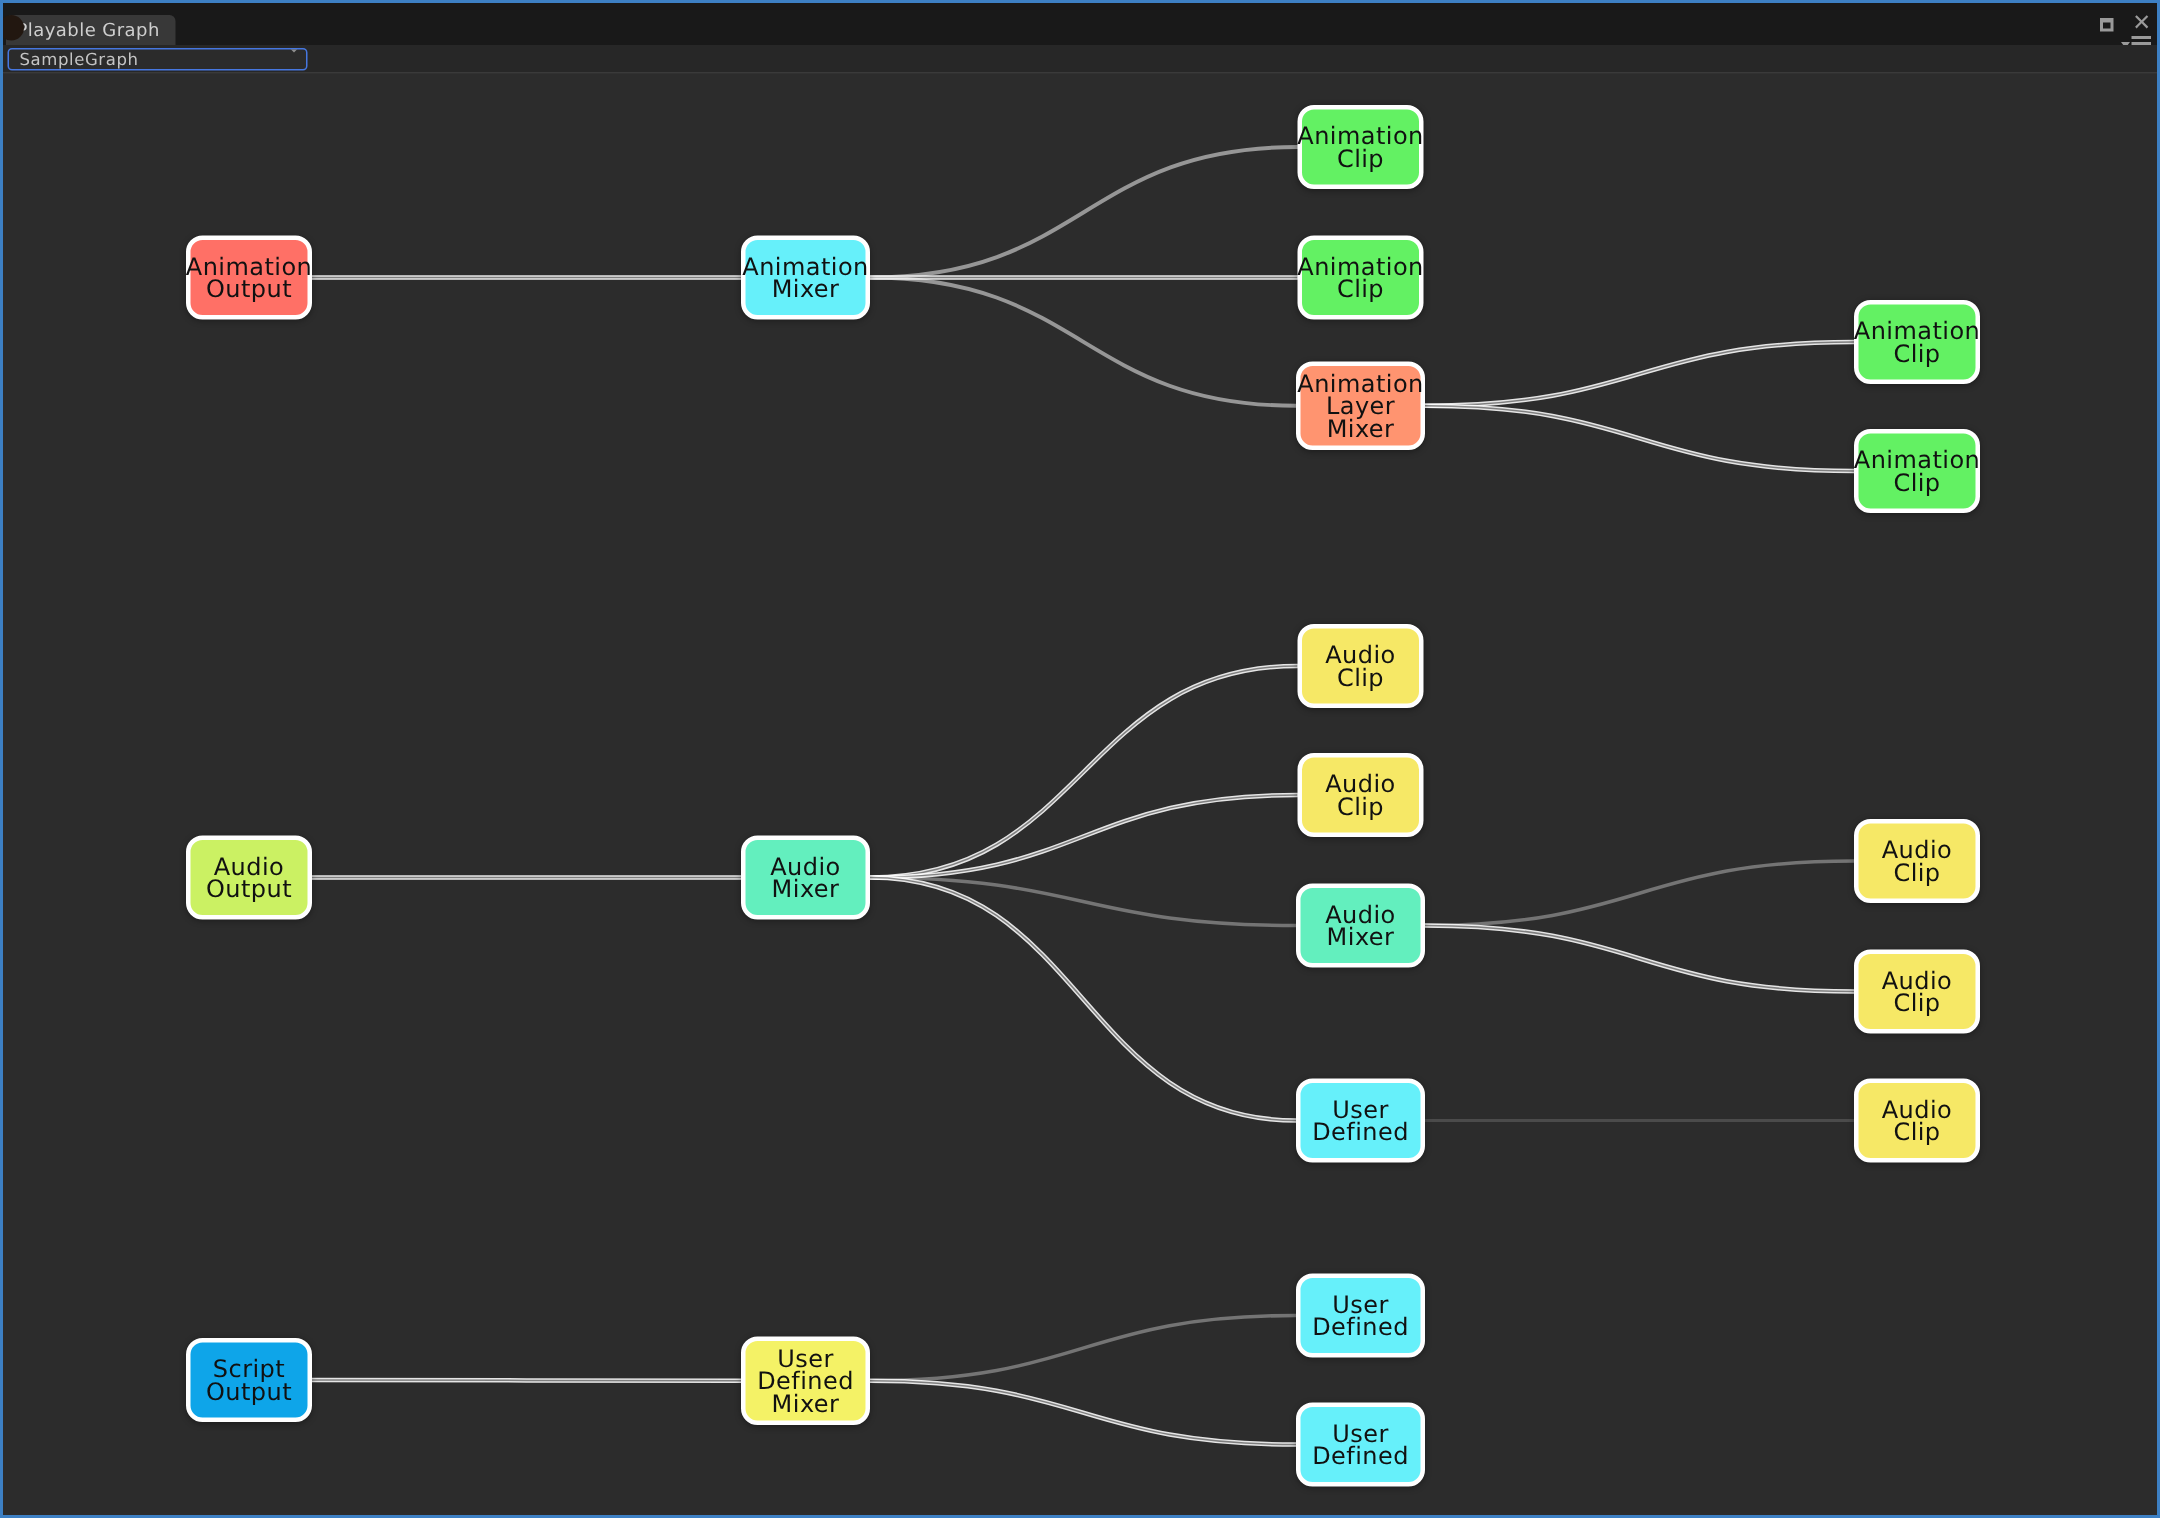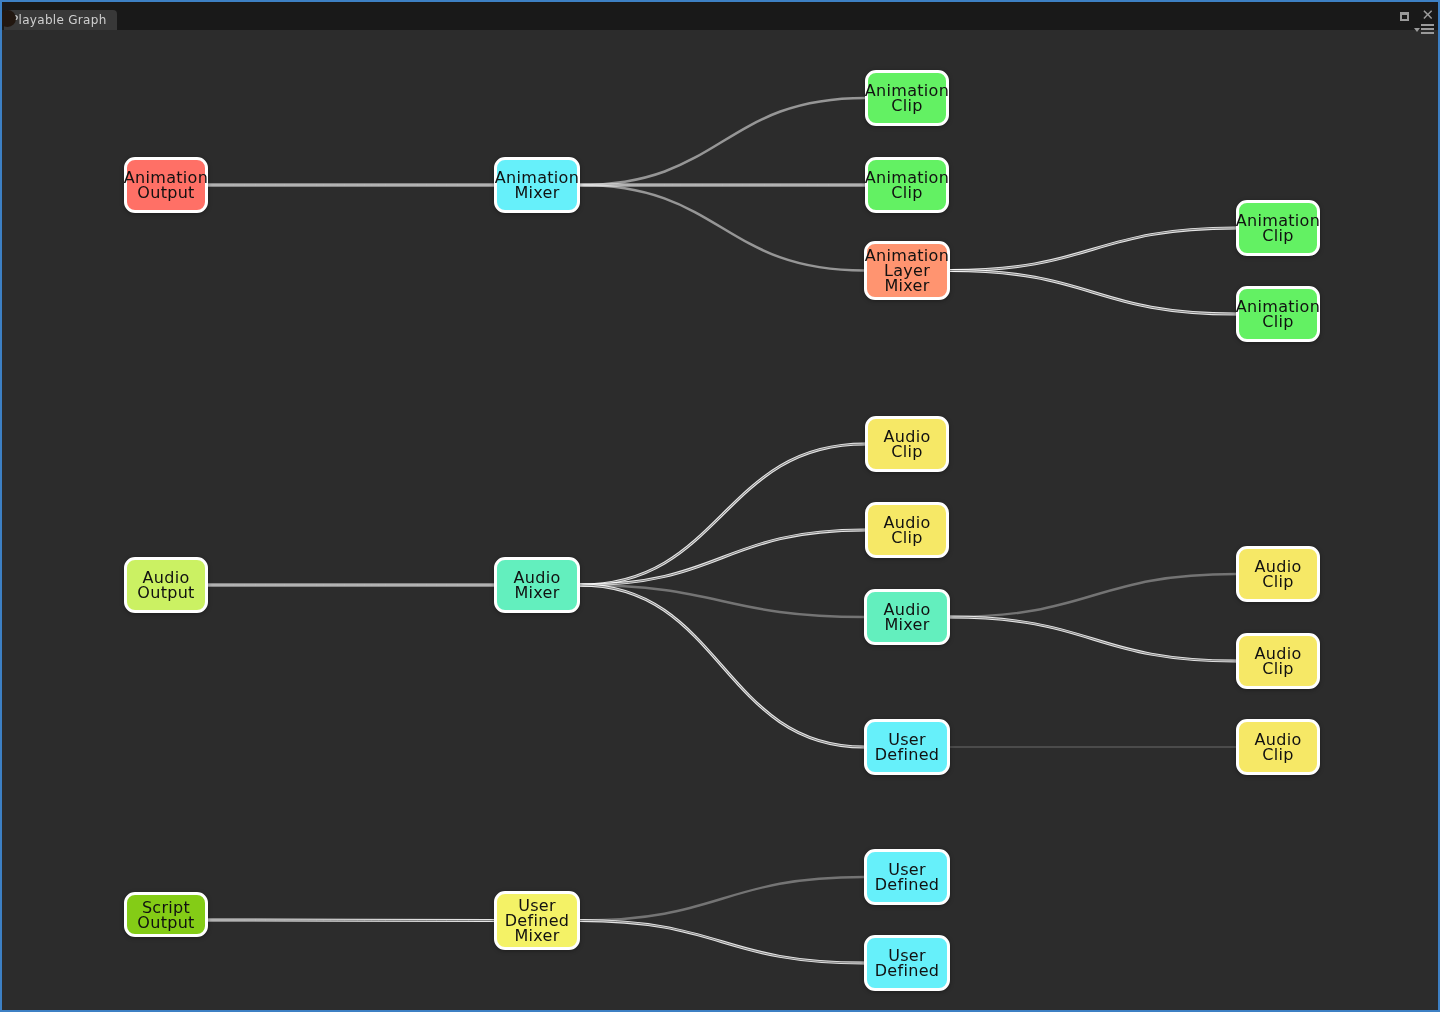"SampleGraph" div { html: none -> <div> <div> <span>SampleGraph</span> <span> <span></span><span></span> </span> </div> </div> }
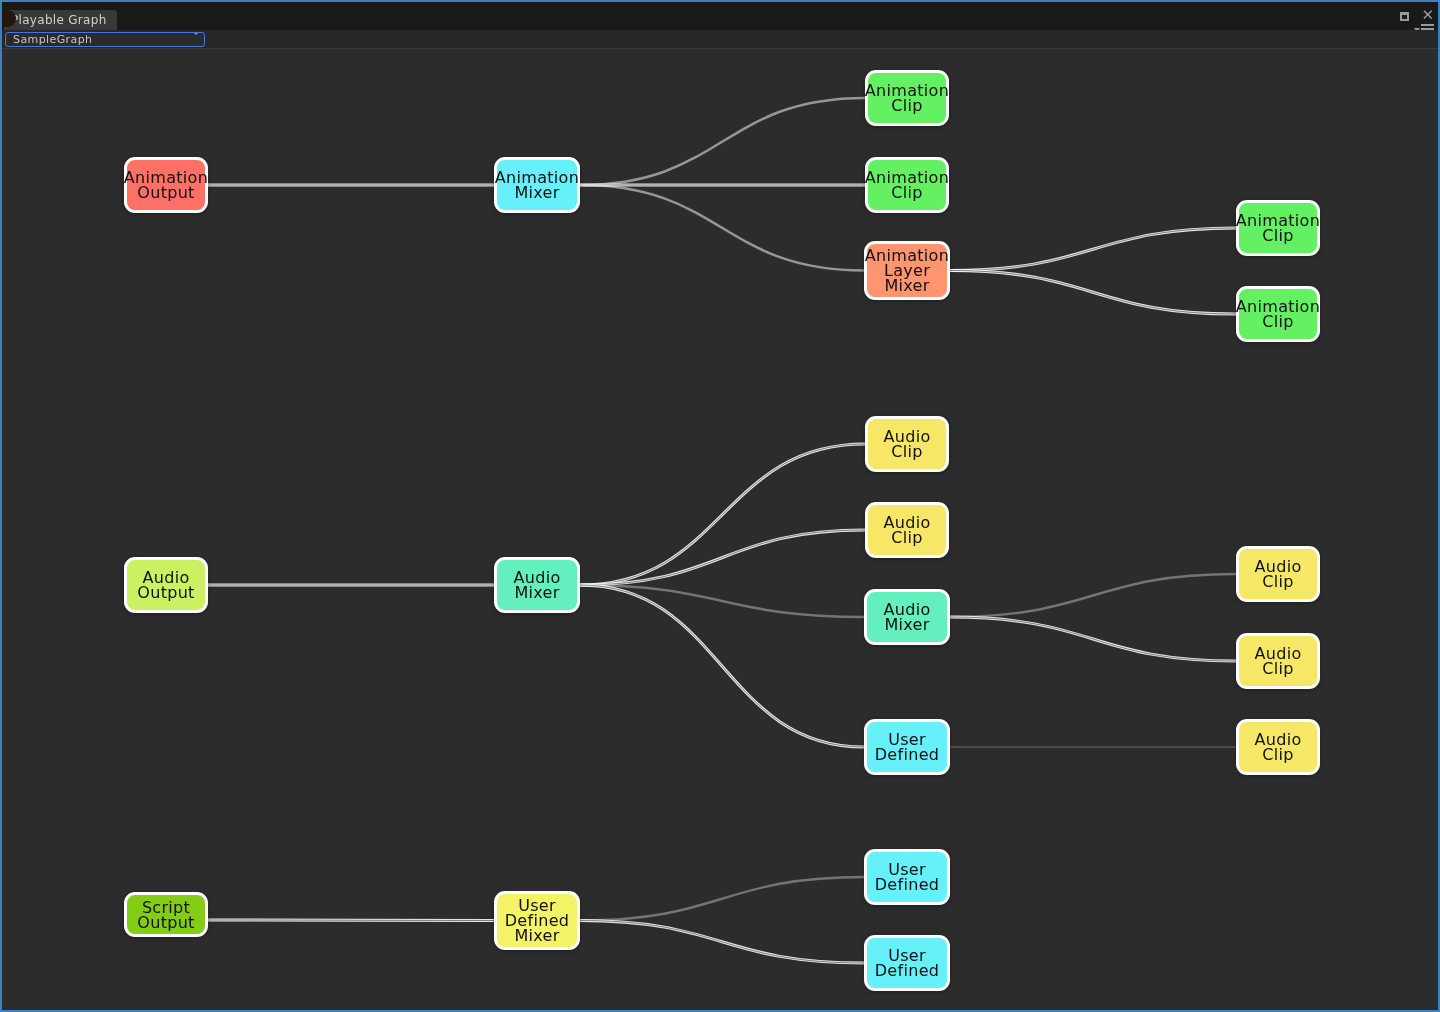"Script" div.node { background: #84cc16 -> #0ea5e9; height: 45px -> 56px }
